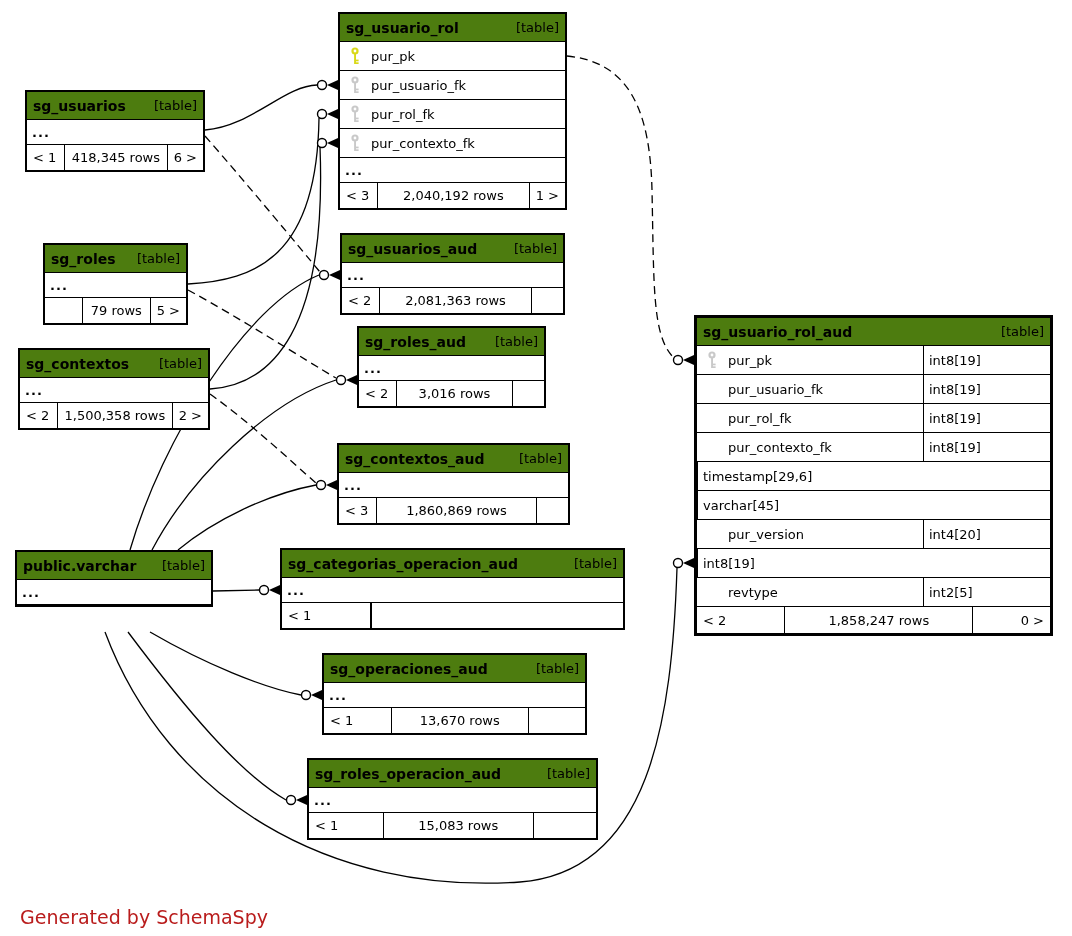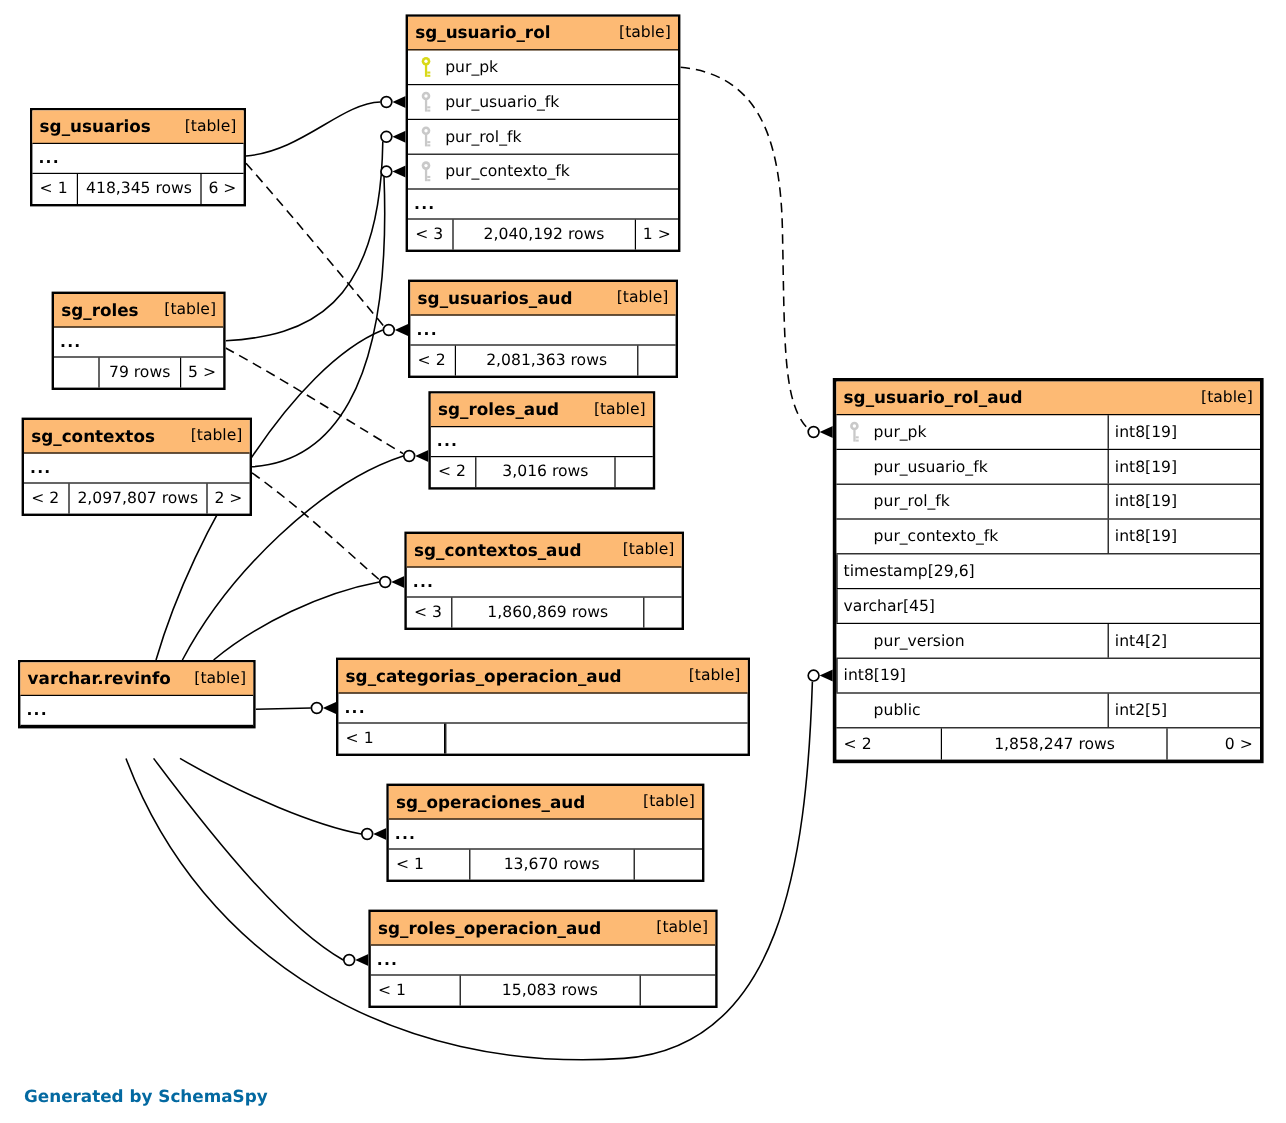"sg_usuario_rol" .th { background: #fdba74 -> #4d7c0f }
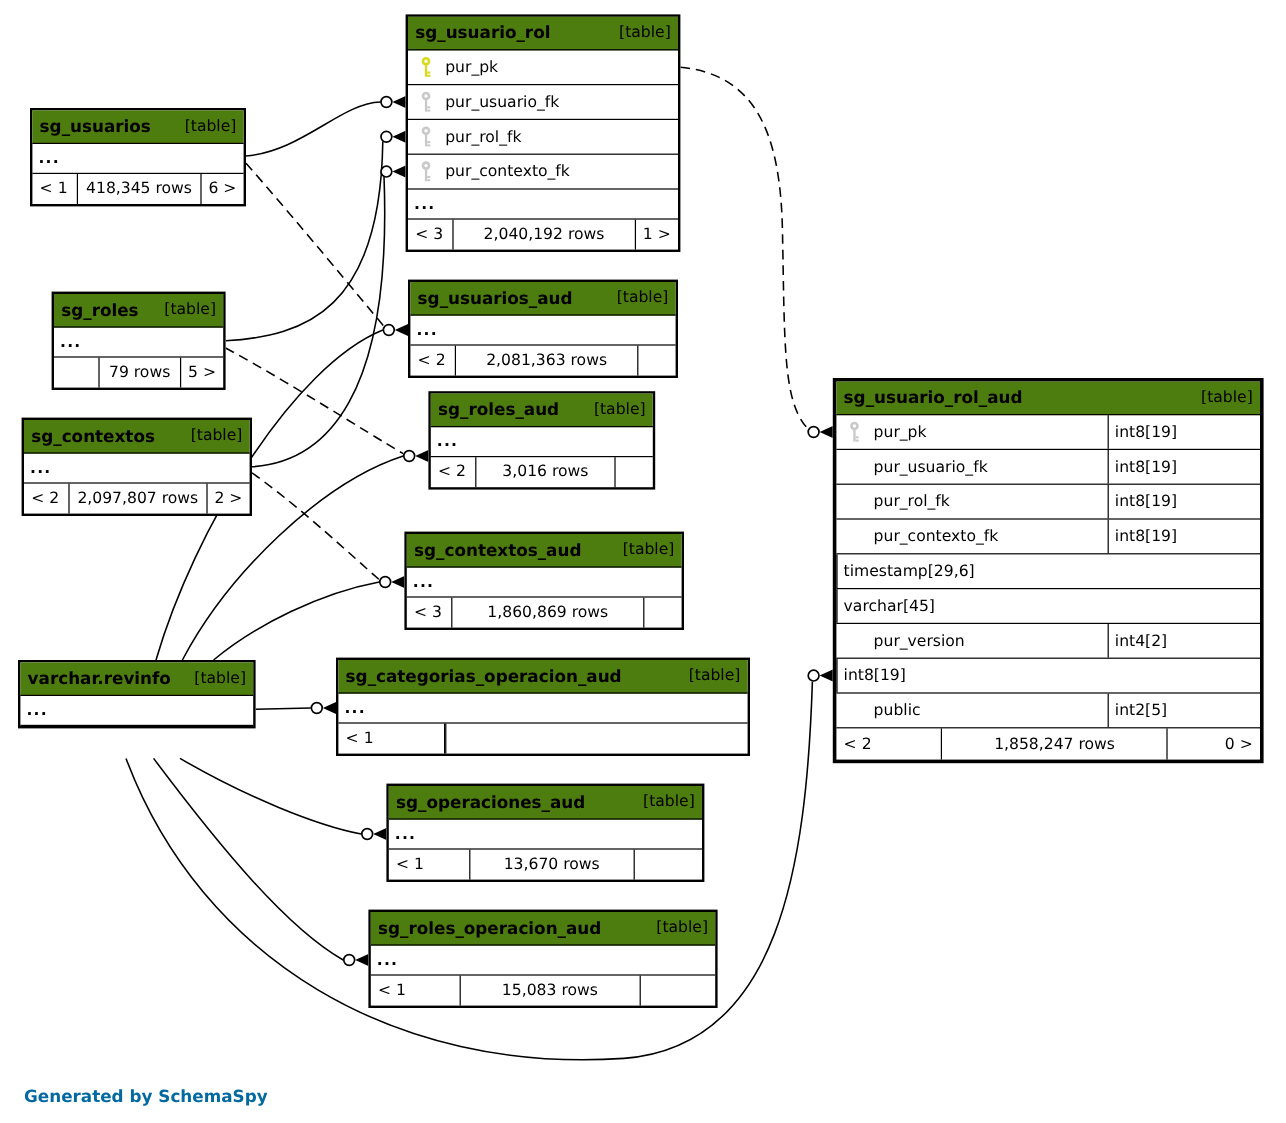"2,097,807 rows" span.fc { text: 2,097,807 -> 1,500,358 }
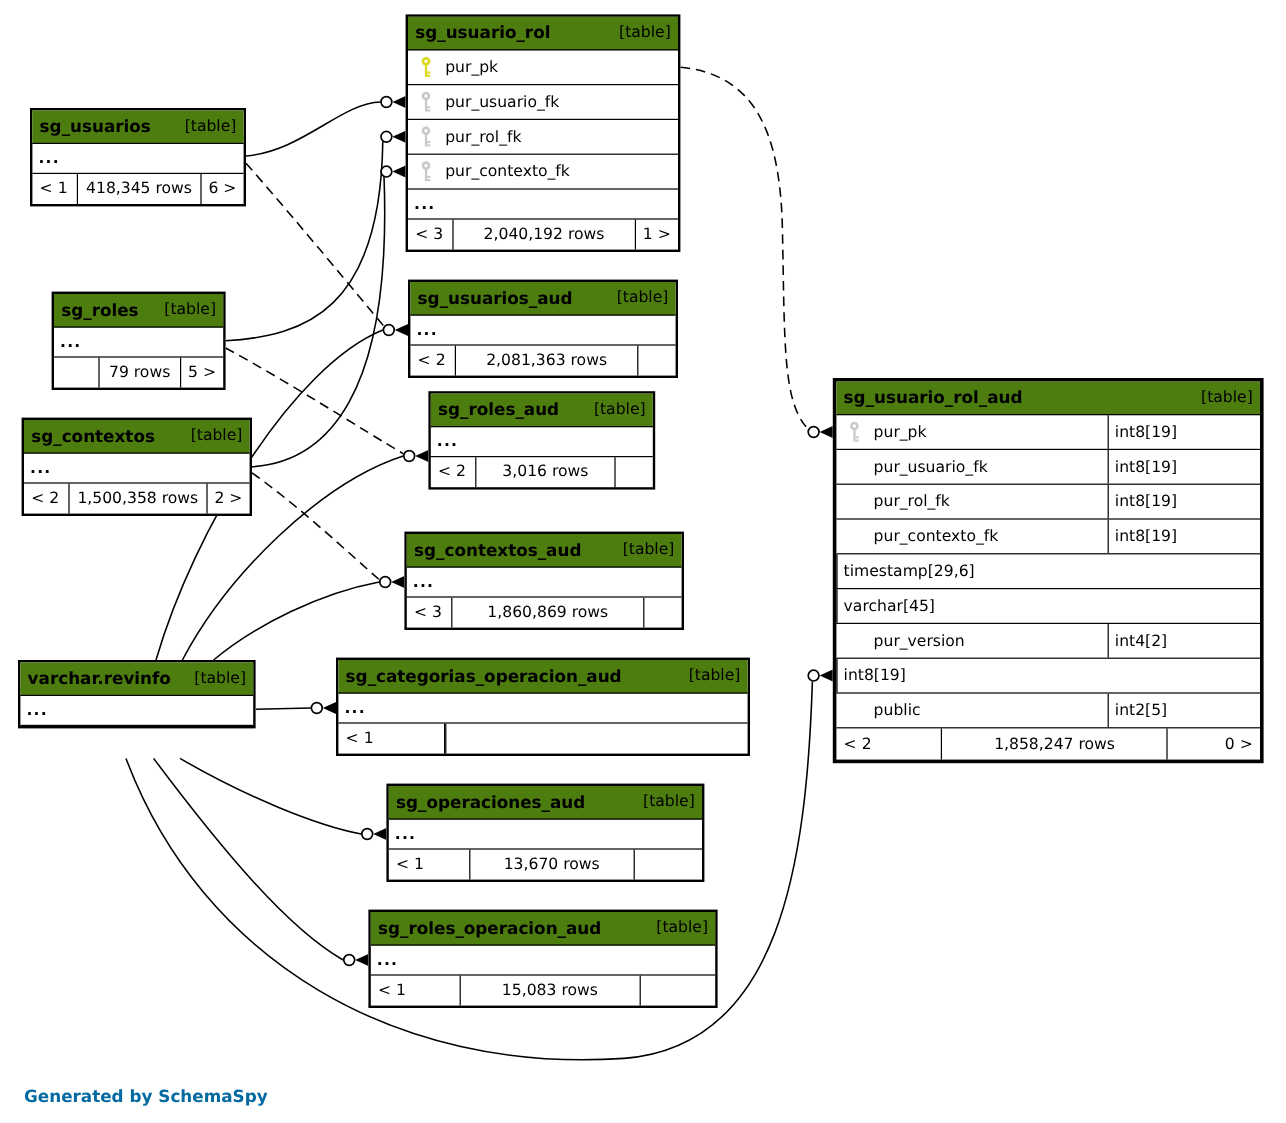"int4[2]" span.typecell { text: 2 -> 20 }
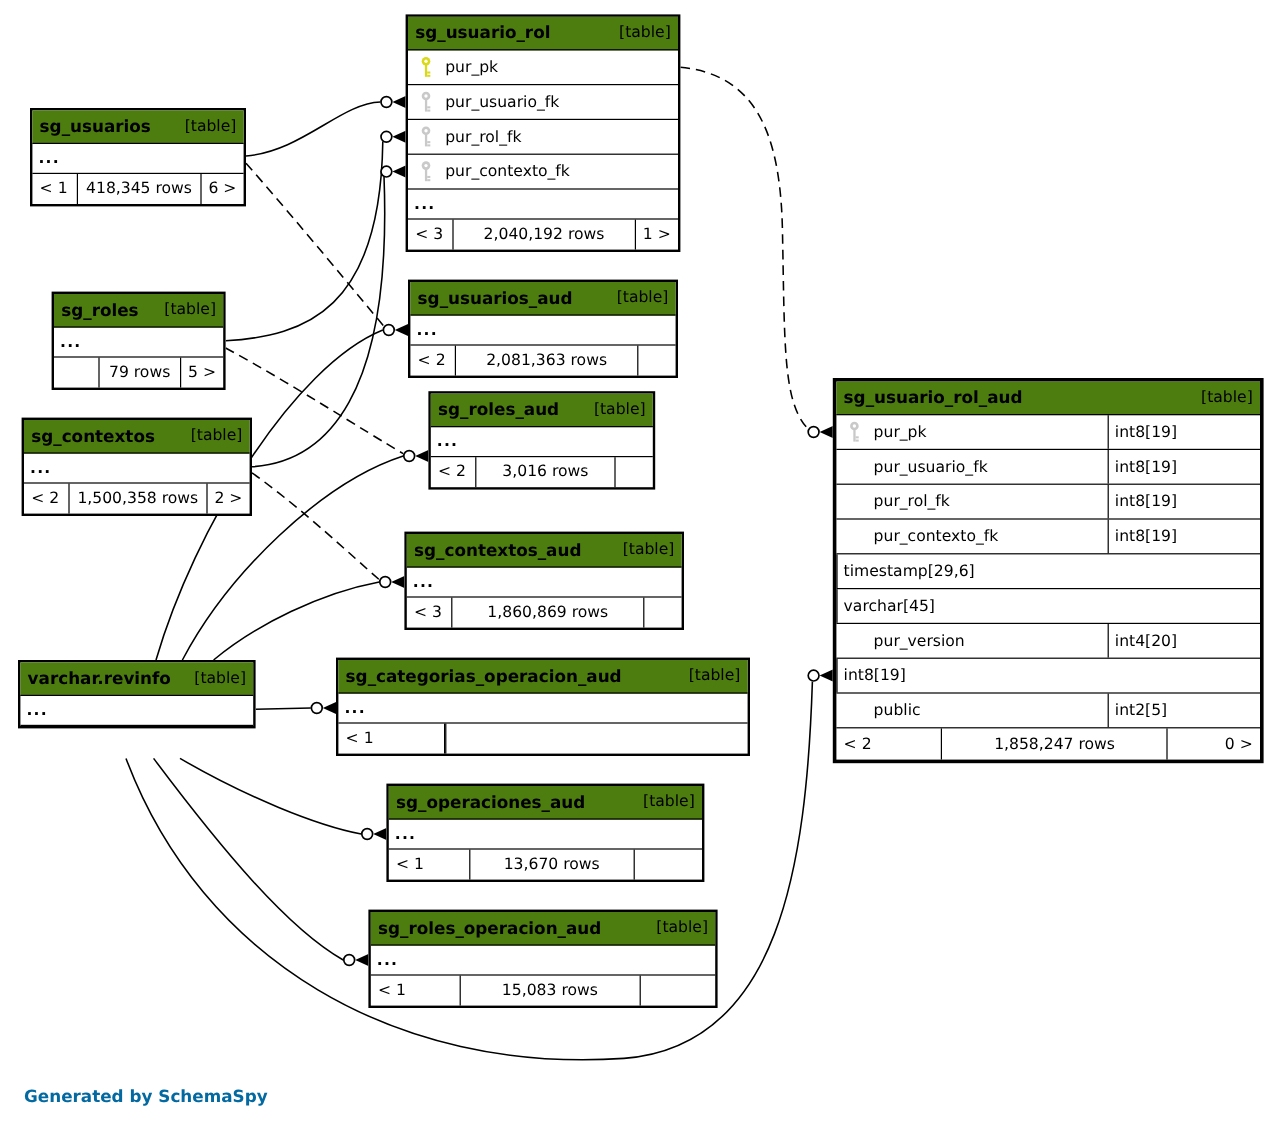"varchar.revinfo" span.tn { text: varchar.revinfo -> public.varchar }
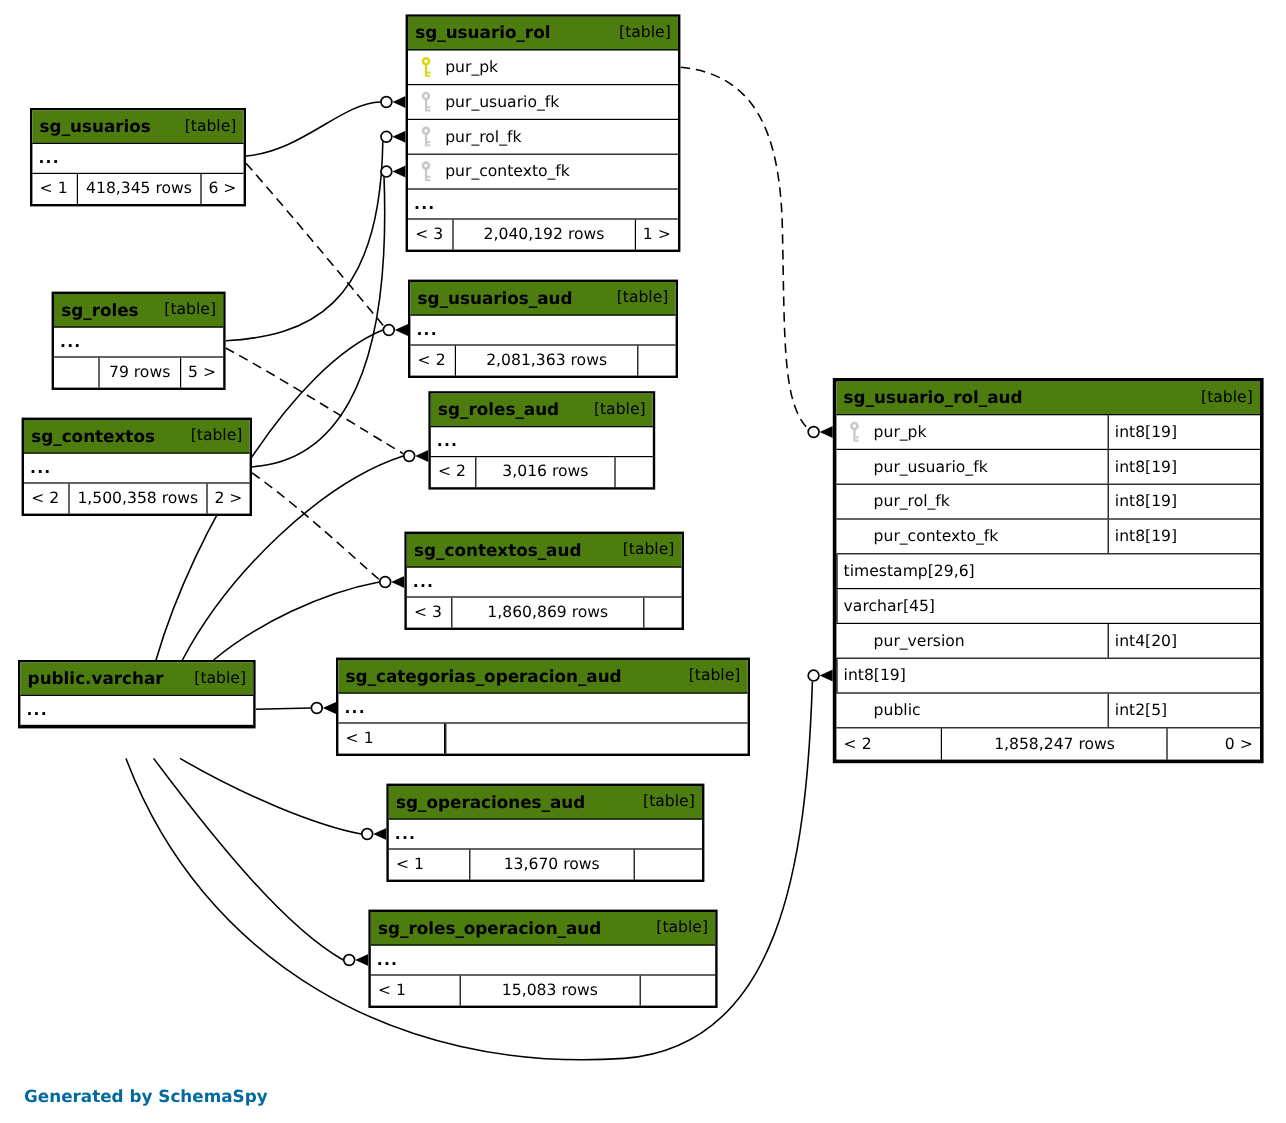"public" span.cn { text: public -> revtype }
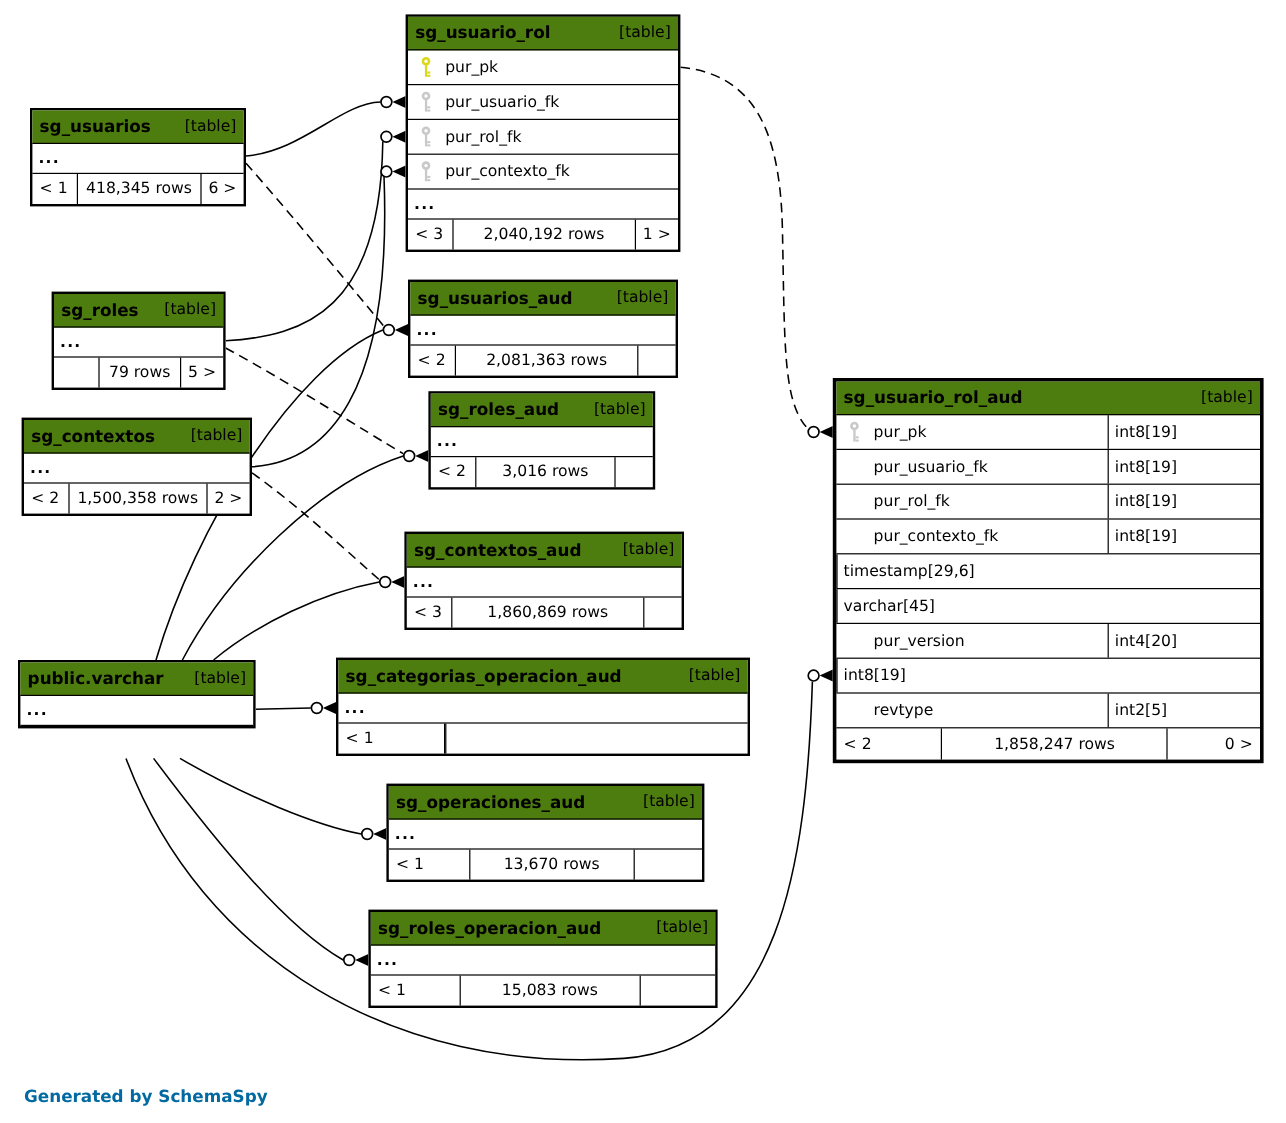"Generated by SchemaSpy" .credit { color: #0369a1 -> #b91c1c; font-size: 14px -> 19px; font-weight: bold -> none }
